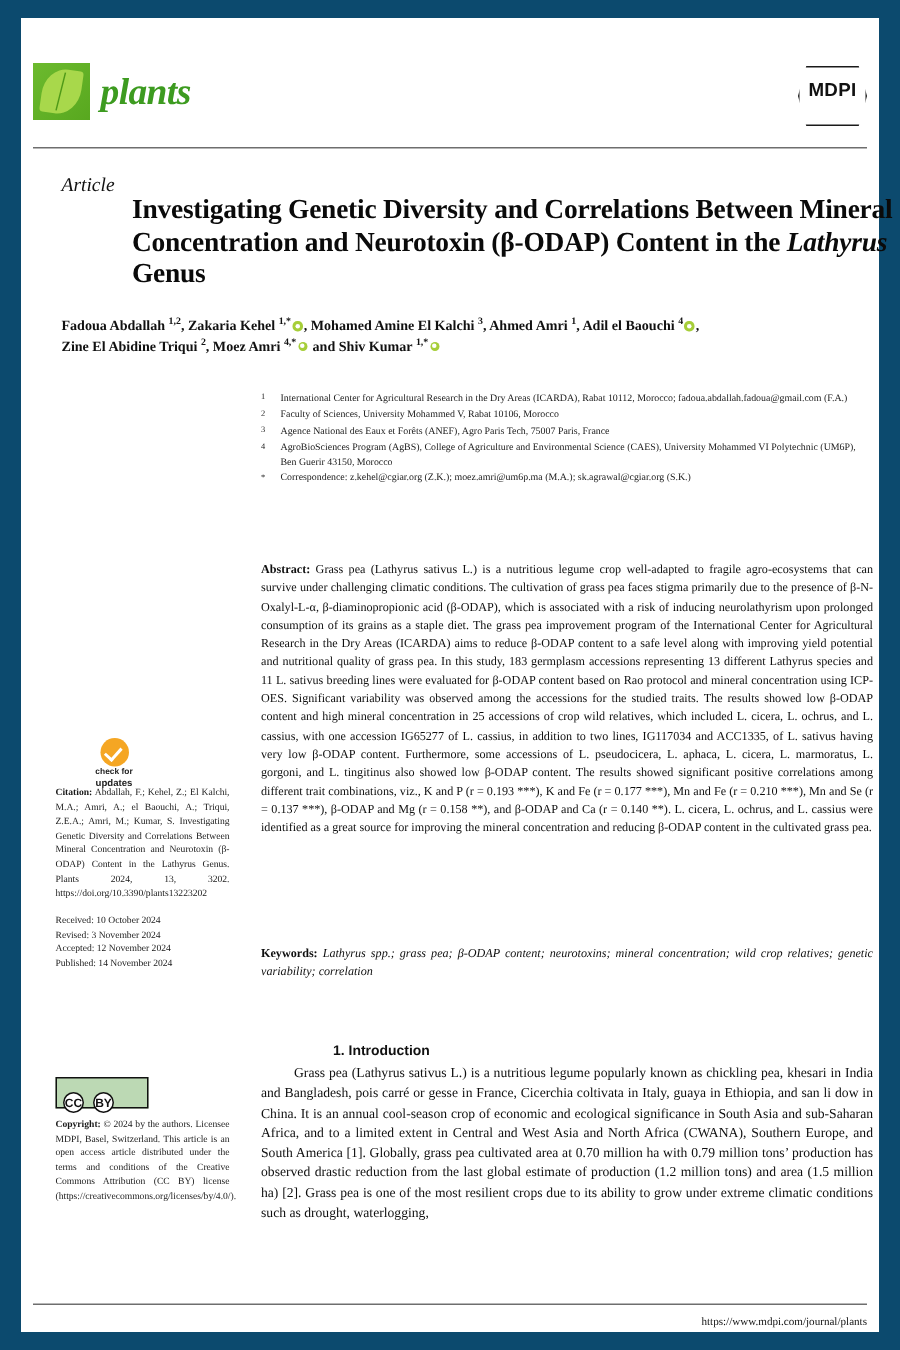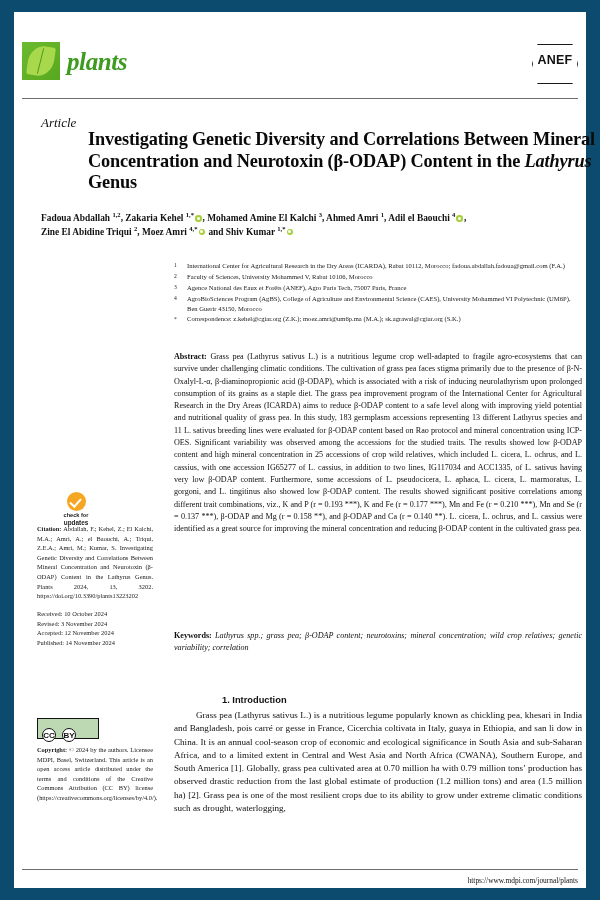"ANEF" div.mdpi-text { text: ANEF -> MDPI }
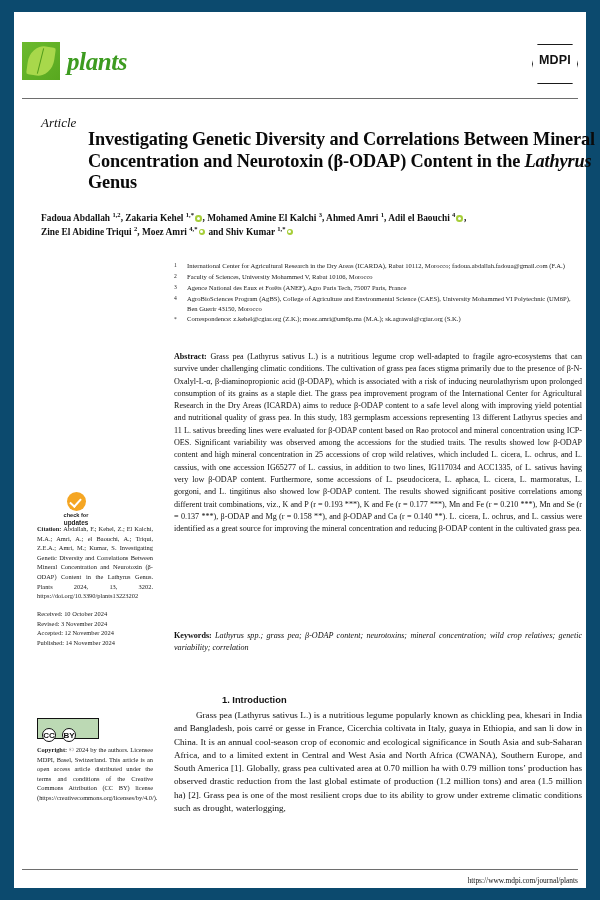"Abstract: Grass pea (Lathyrus sativus" .abstract { top: 339px -> 362px }
